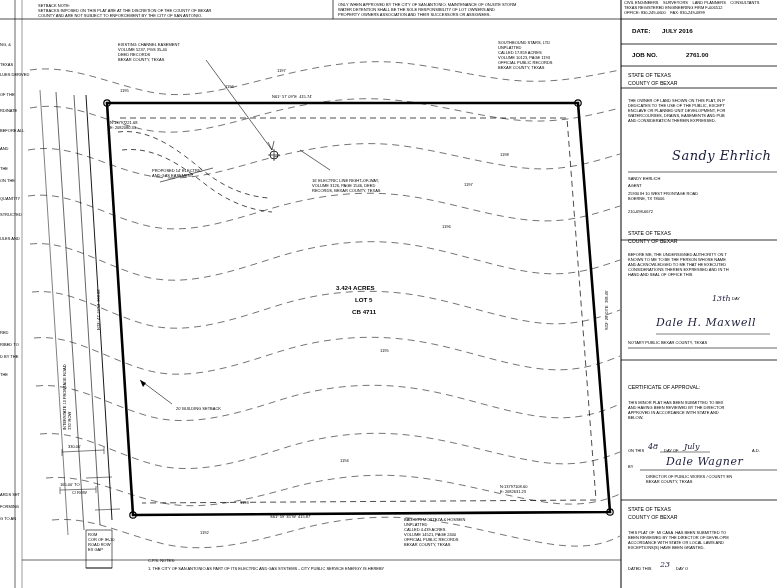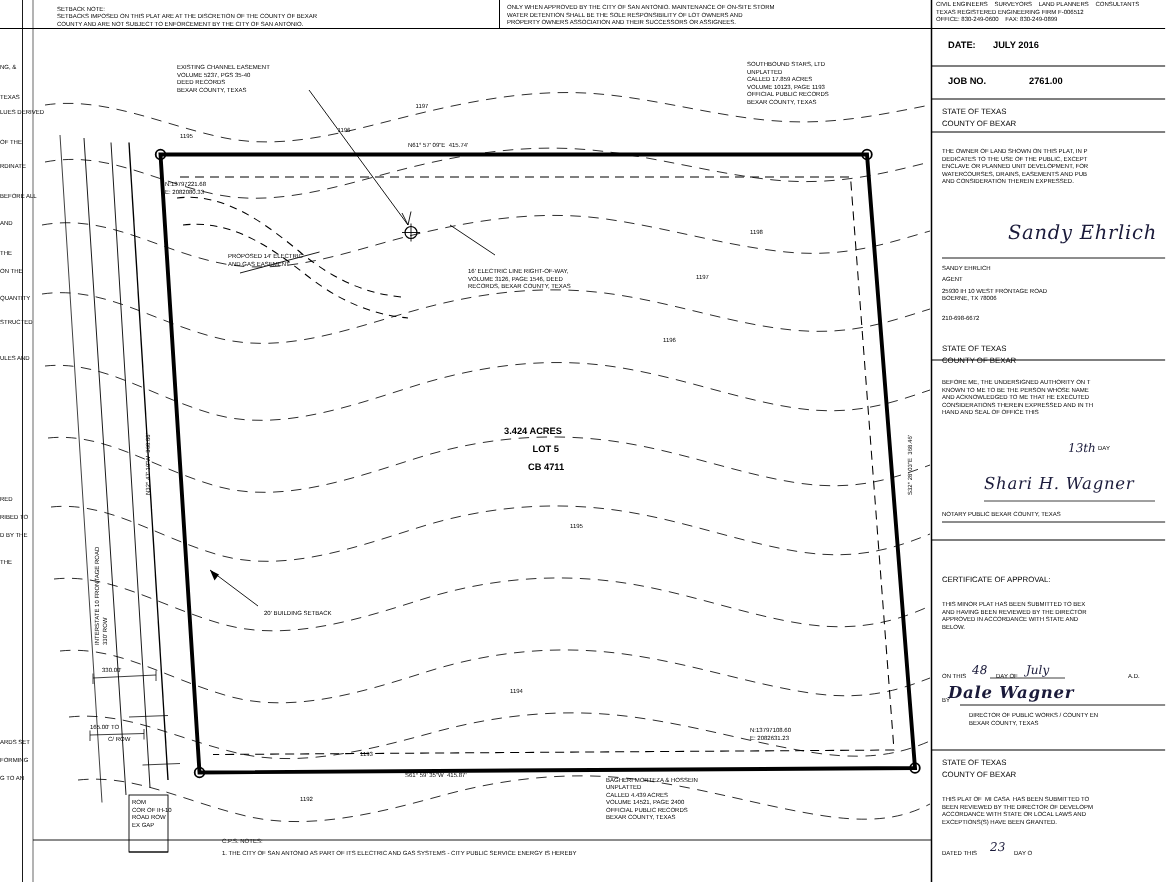"Shari H. Wagner" div.script { text: Shari H. Wagner -> Dale H. Maxwell }
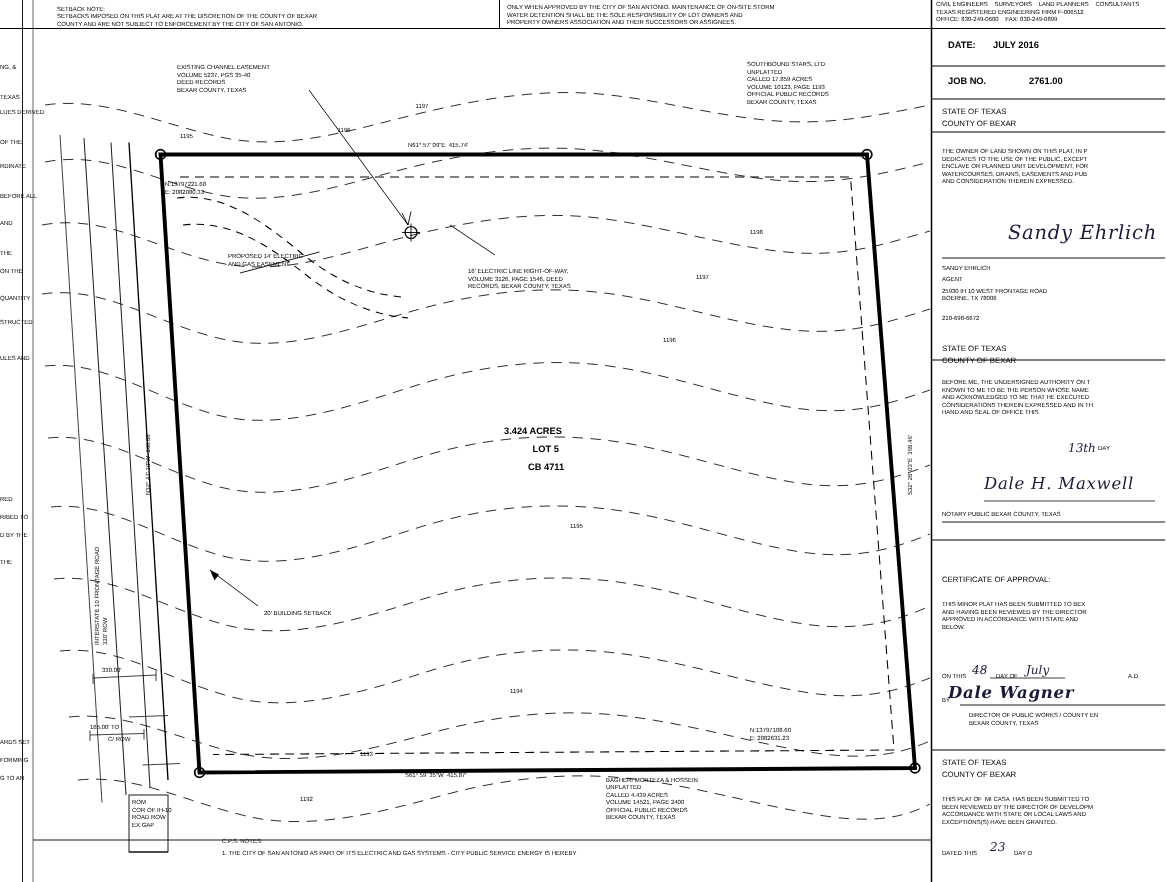"Dale Wagner" div.script { font-weight: bold -> none; left: 632px -> 666px }
